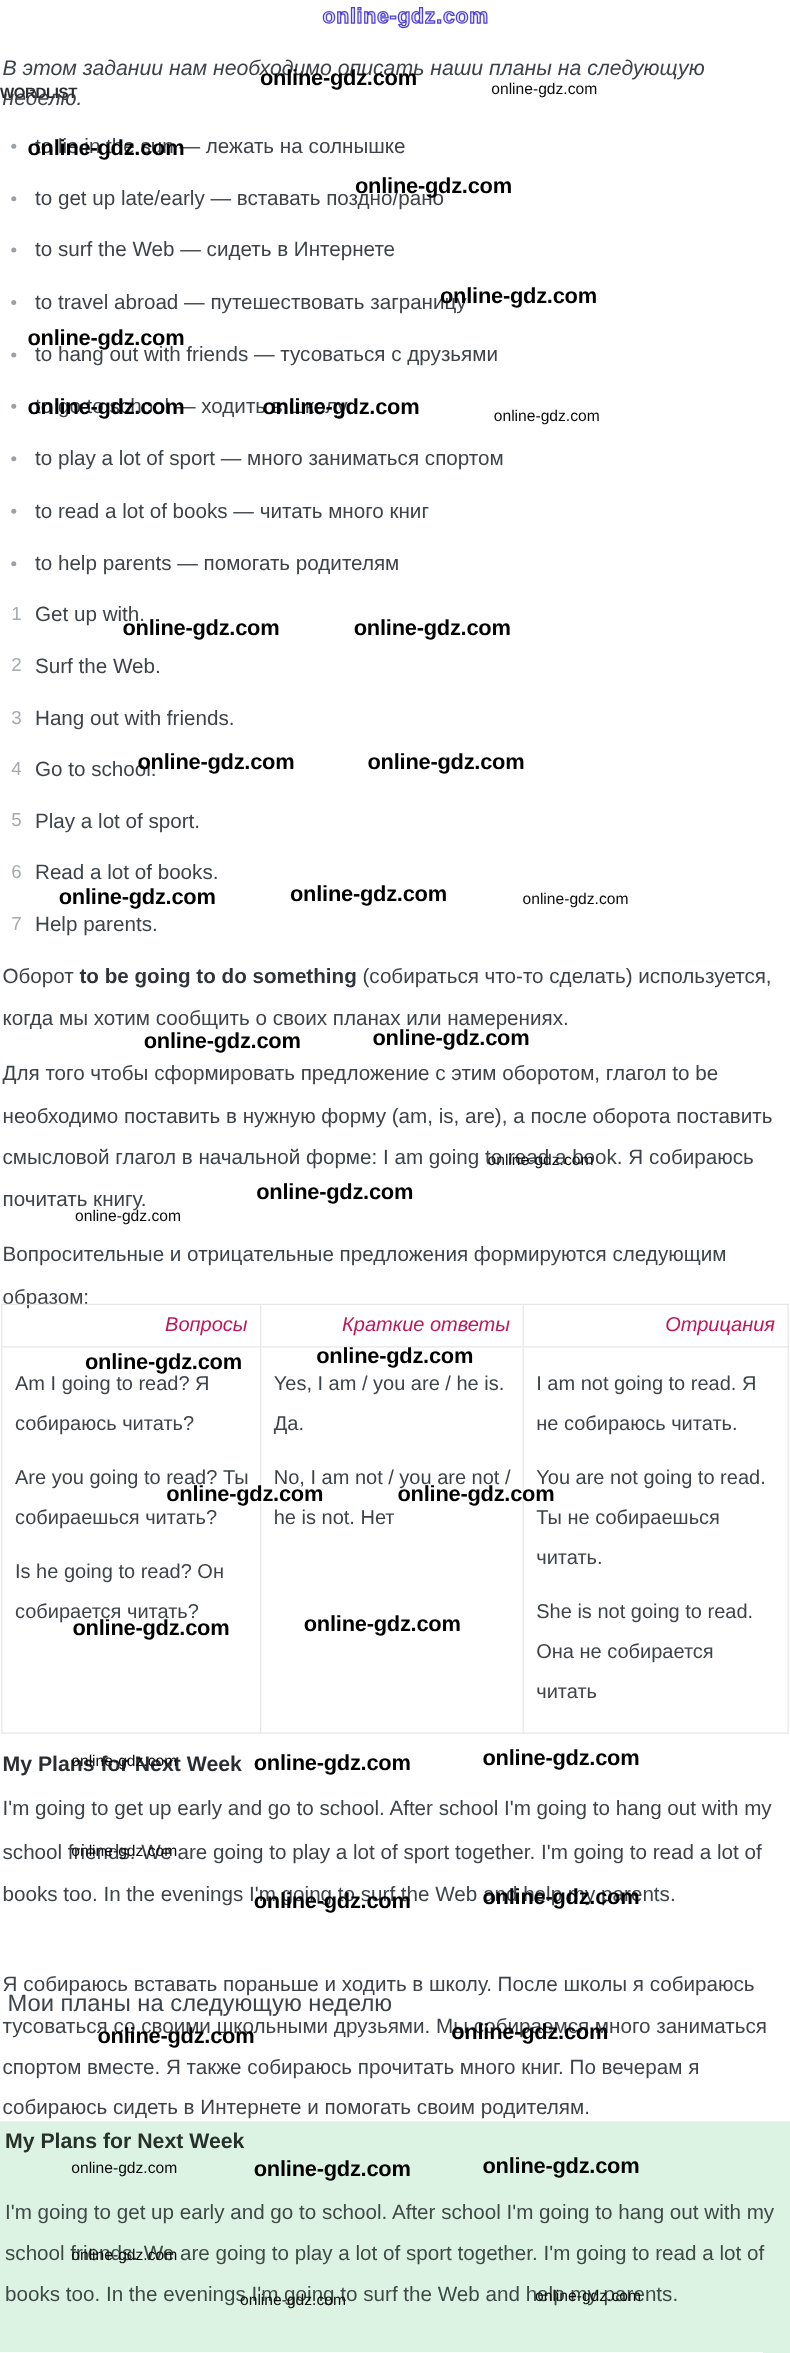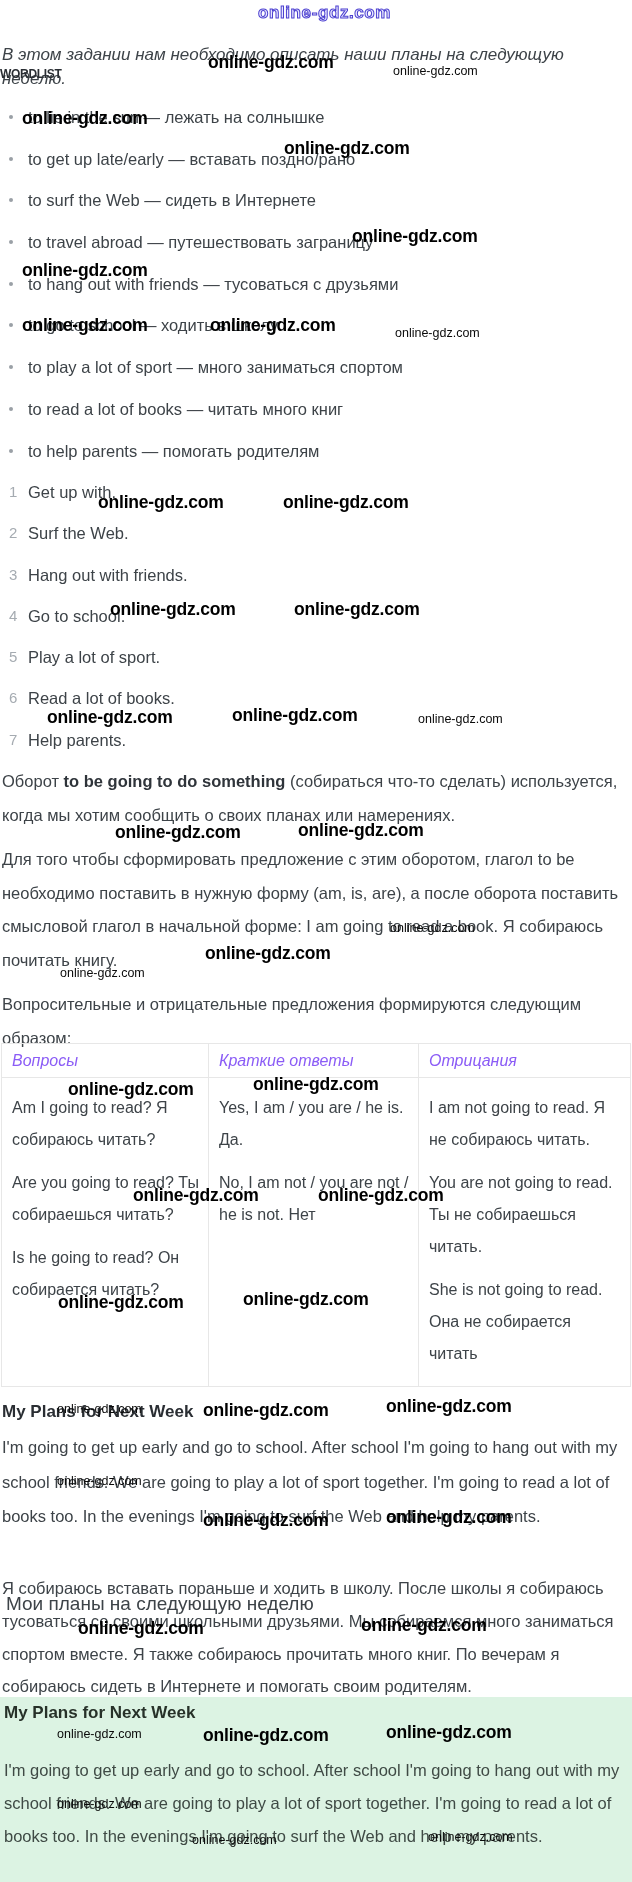"Вопросы" .gtable th { color: #8b5cf6 -> #be185d; text-align: none -> right }
